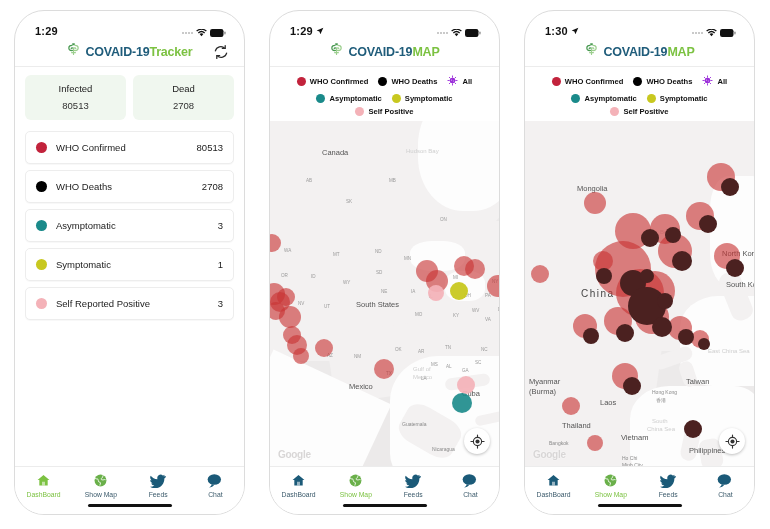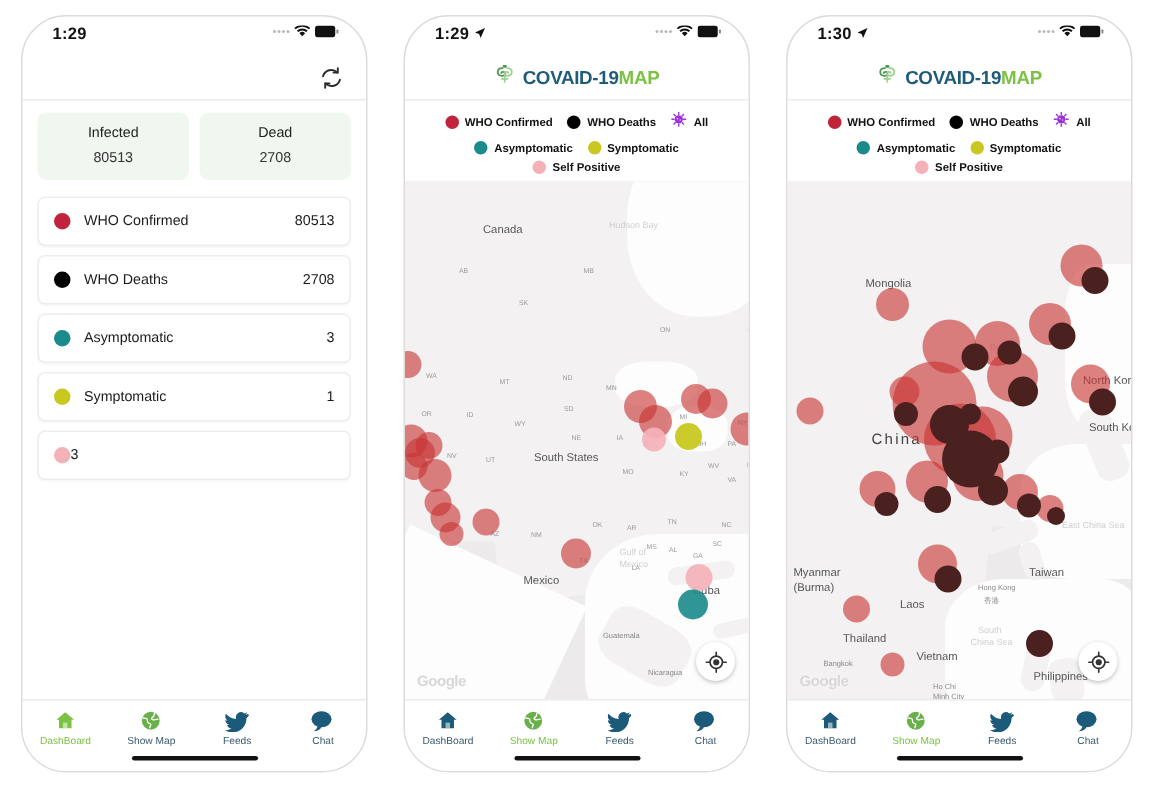"1:29" .statusbar { align-items: flex-start -> flex-end }
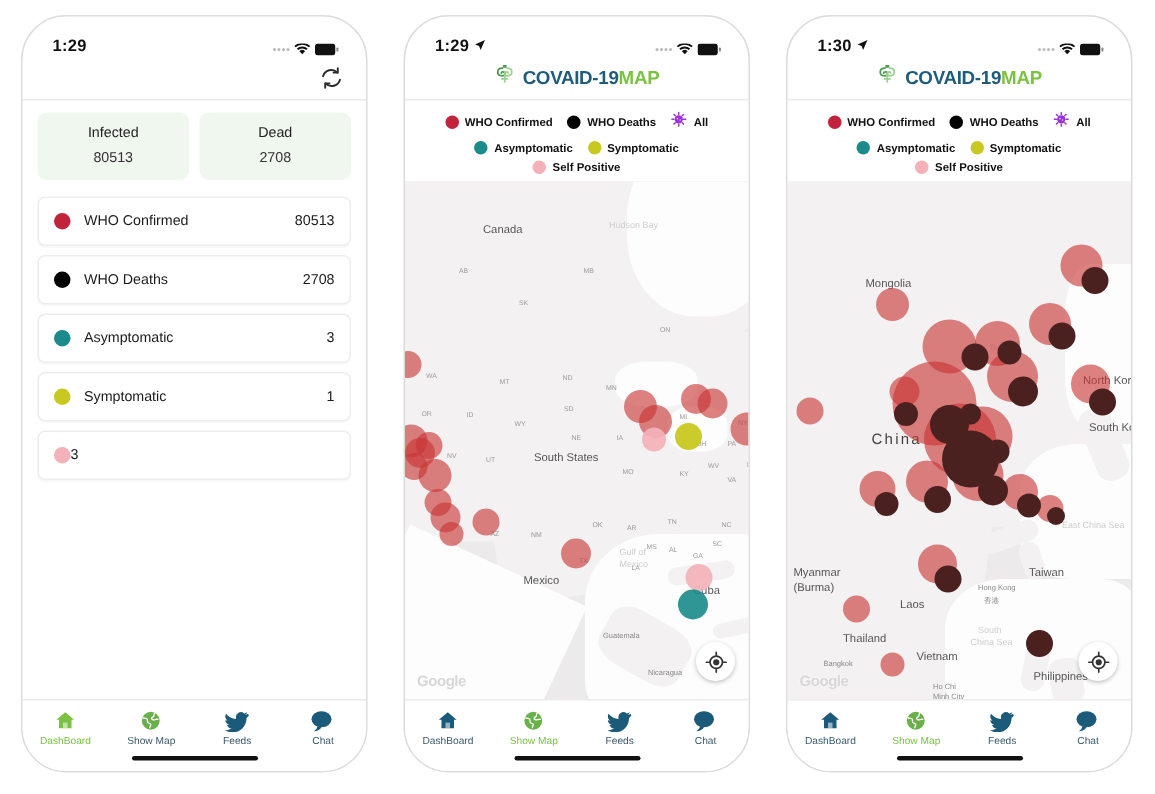"COVAID-19Tracker" div.brand { html: none -> <div> <span> <svg> <path></path> <path></path> <path></path> <path></path> <path></path> </svg> </span> <span><span>COVAID-19</span><span>Tracker</span></span> </div> }
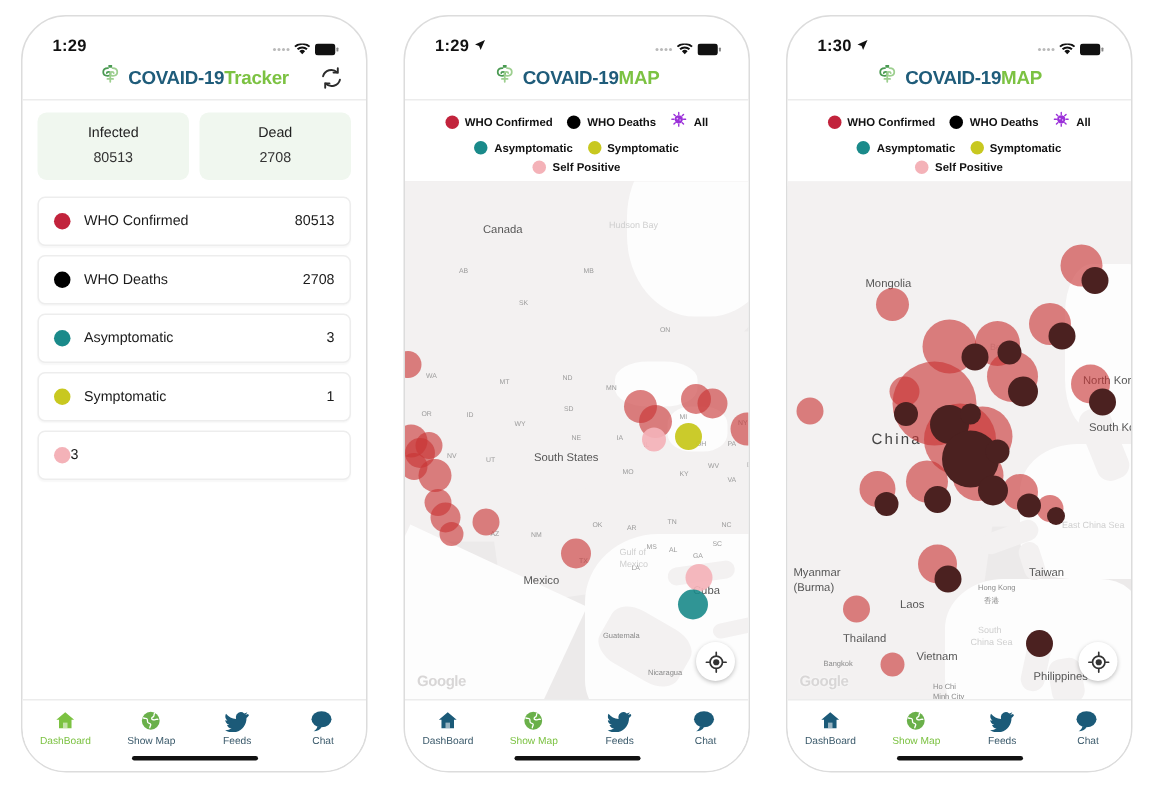"Self Reported Positive" span.row-label { html: none -> <span>Self Reported Positive</span> }
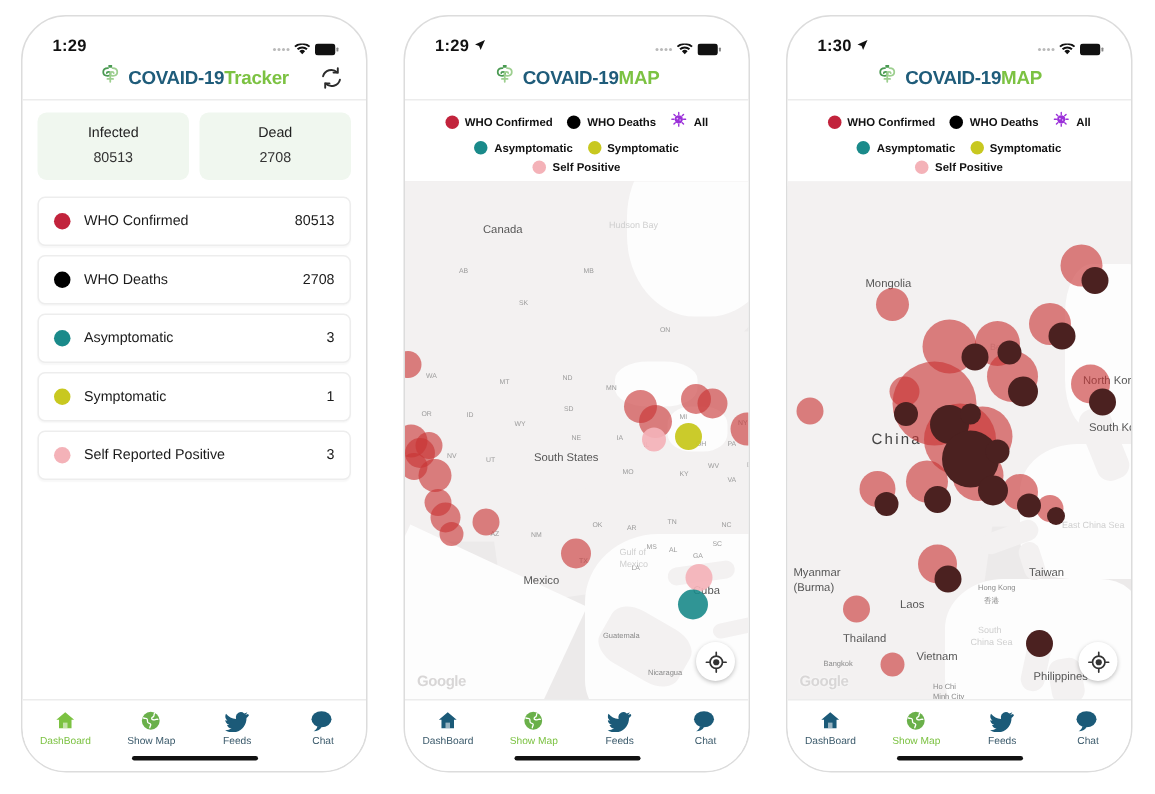"Vietnam" div.maplabel { left: 86px -> 96px }
